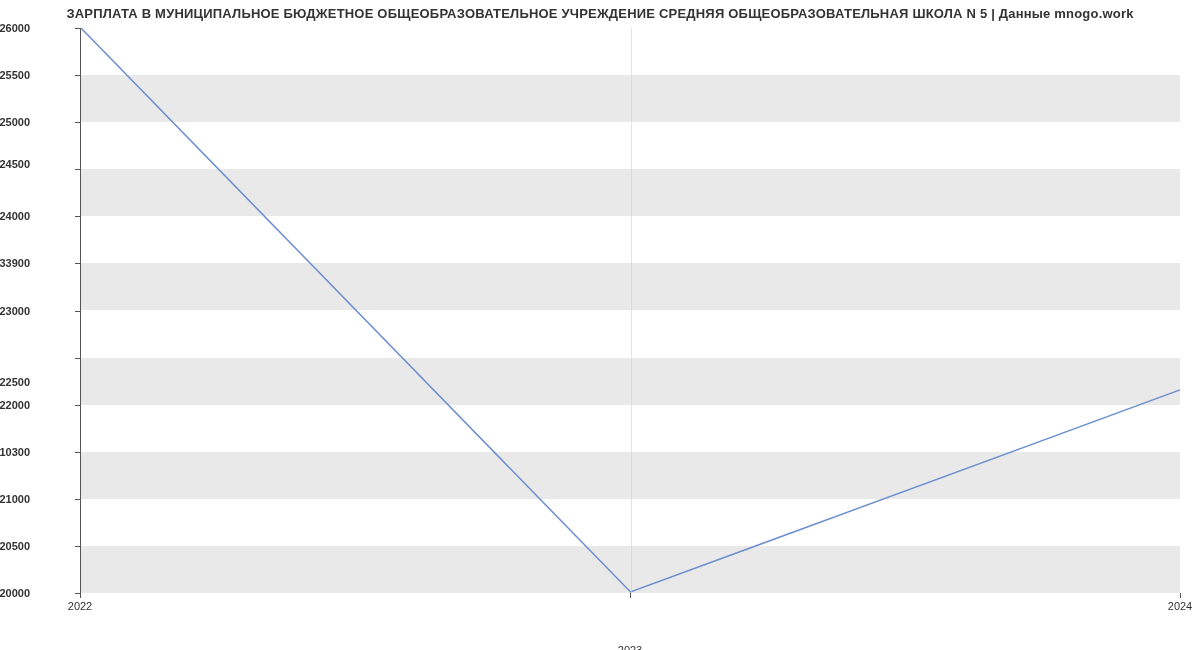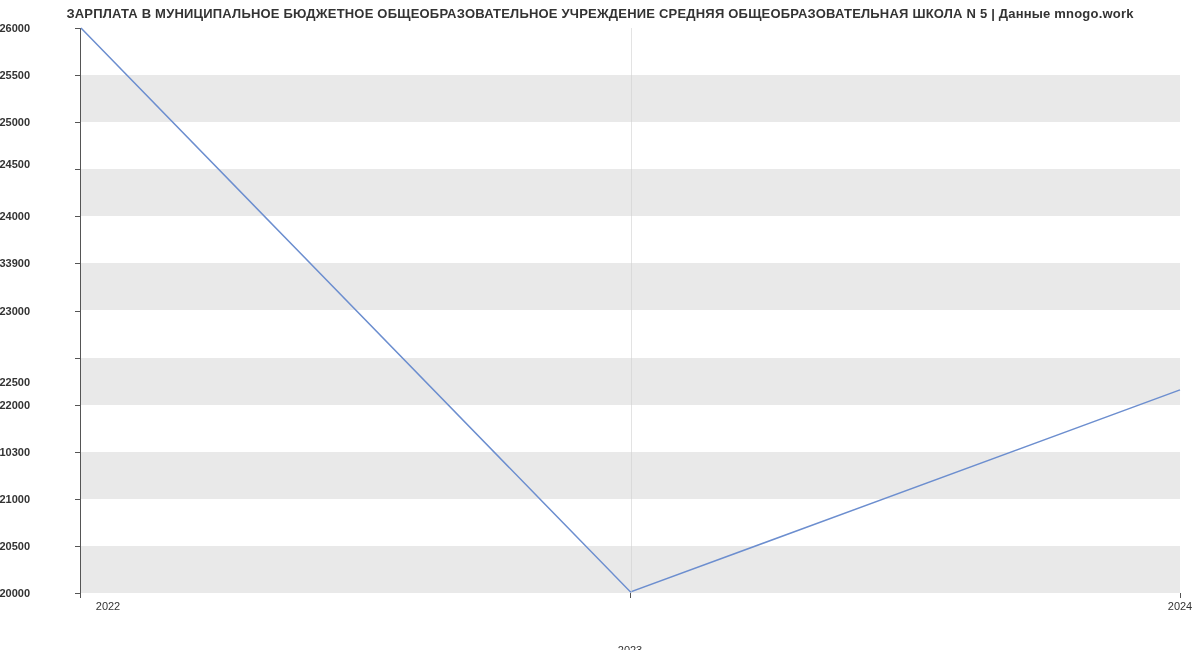"2022" div.x-tick-label { margin-left: 28px -> none }
